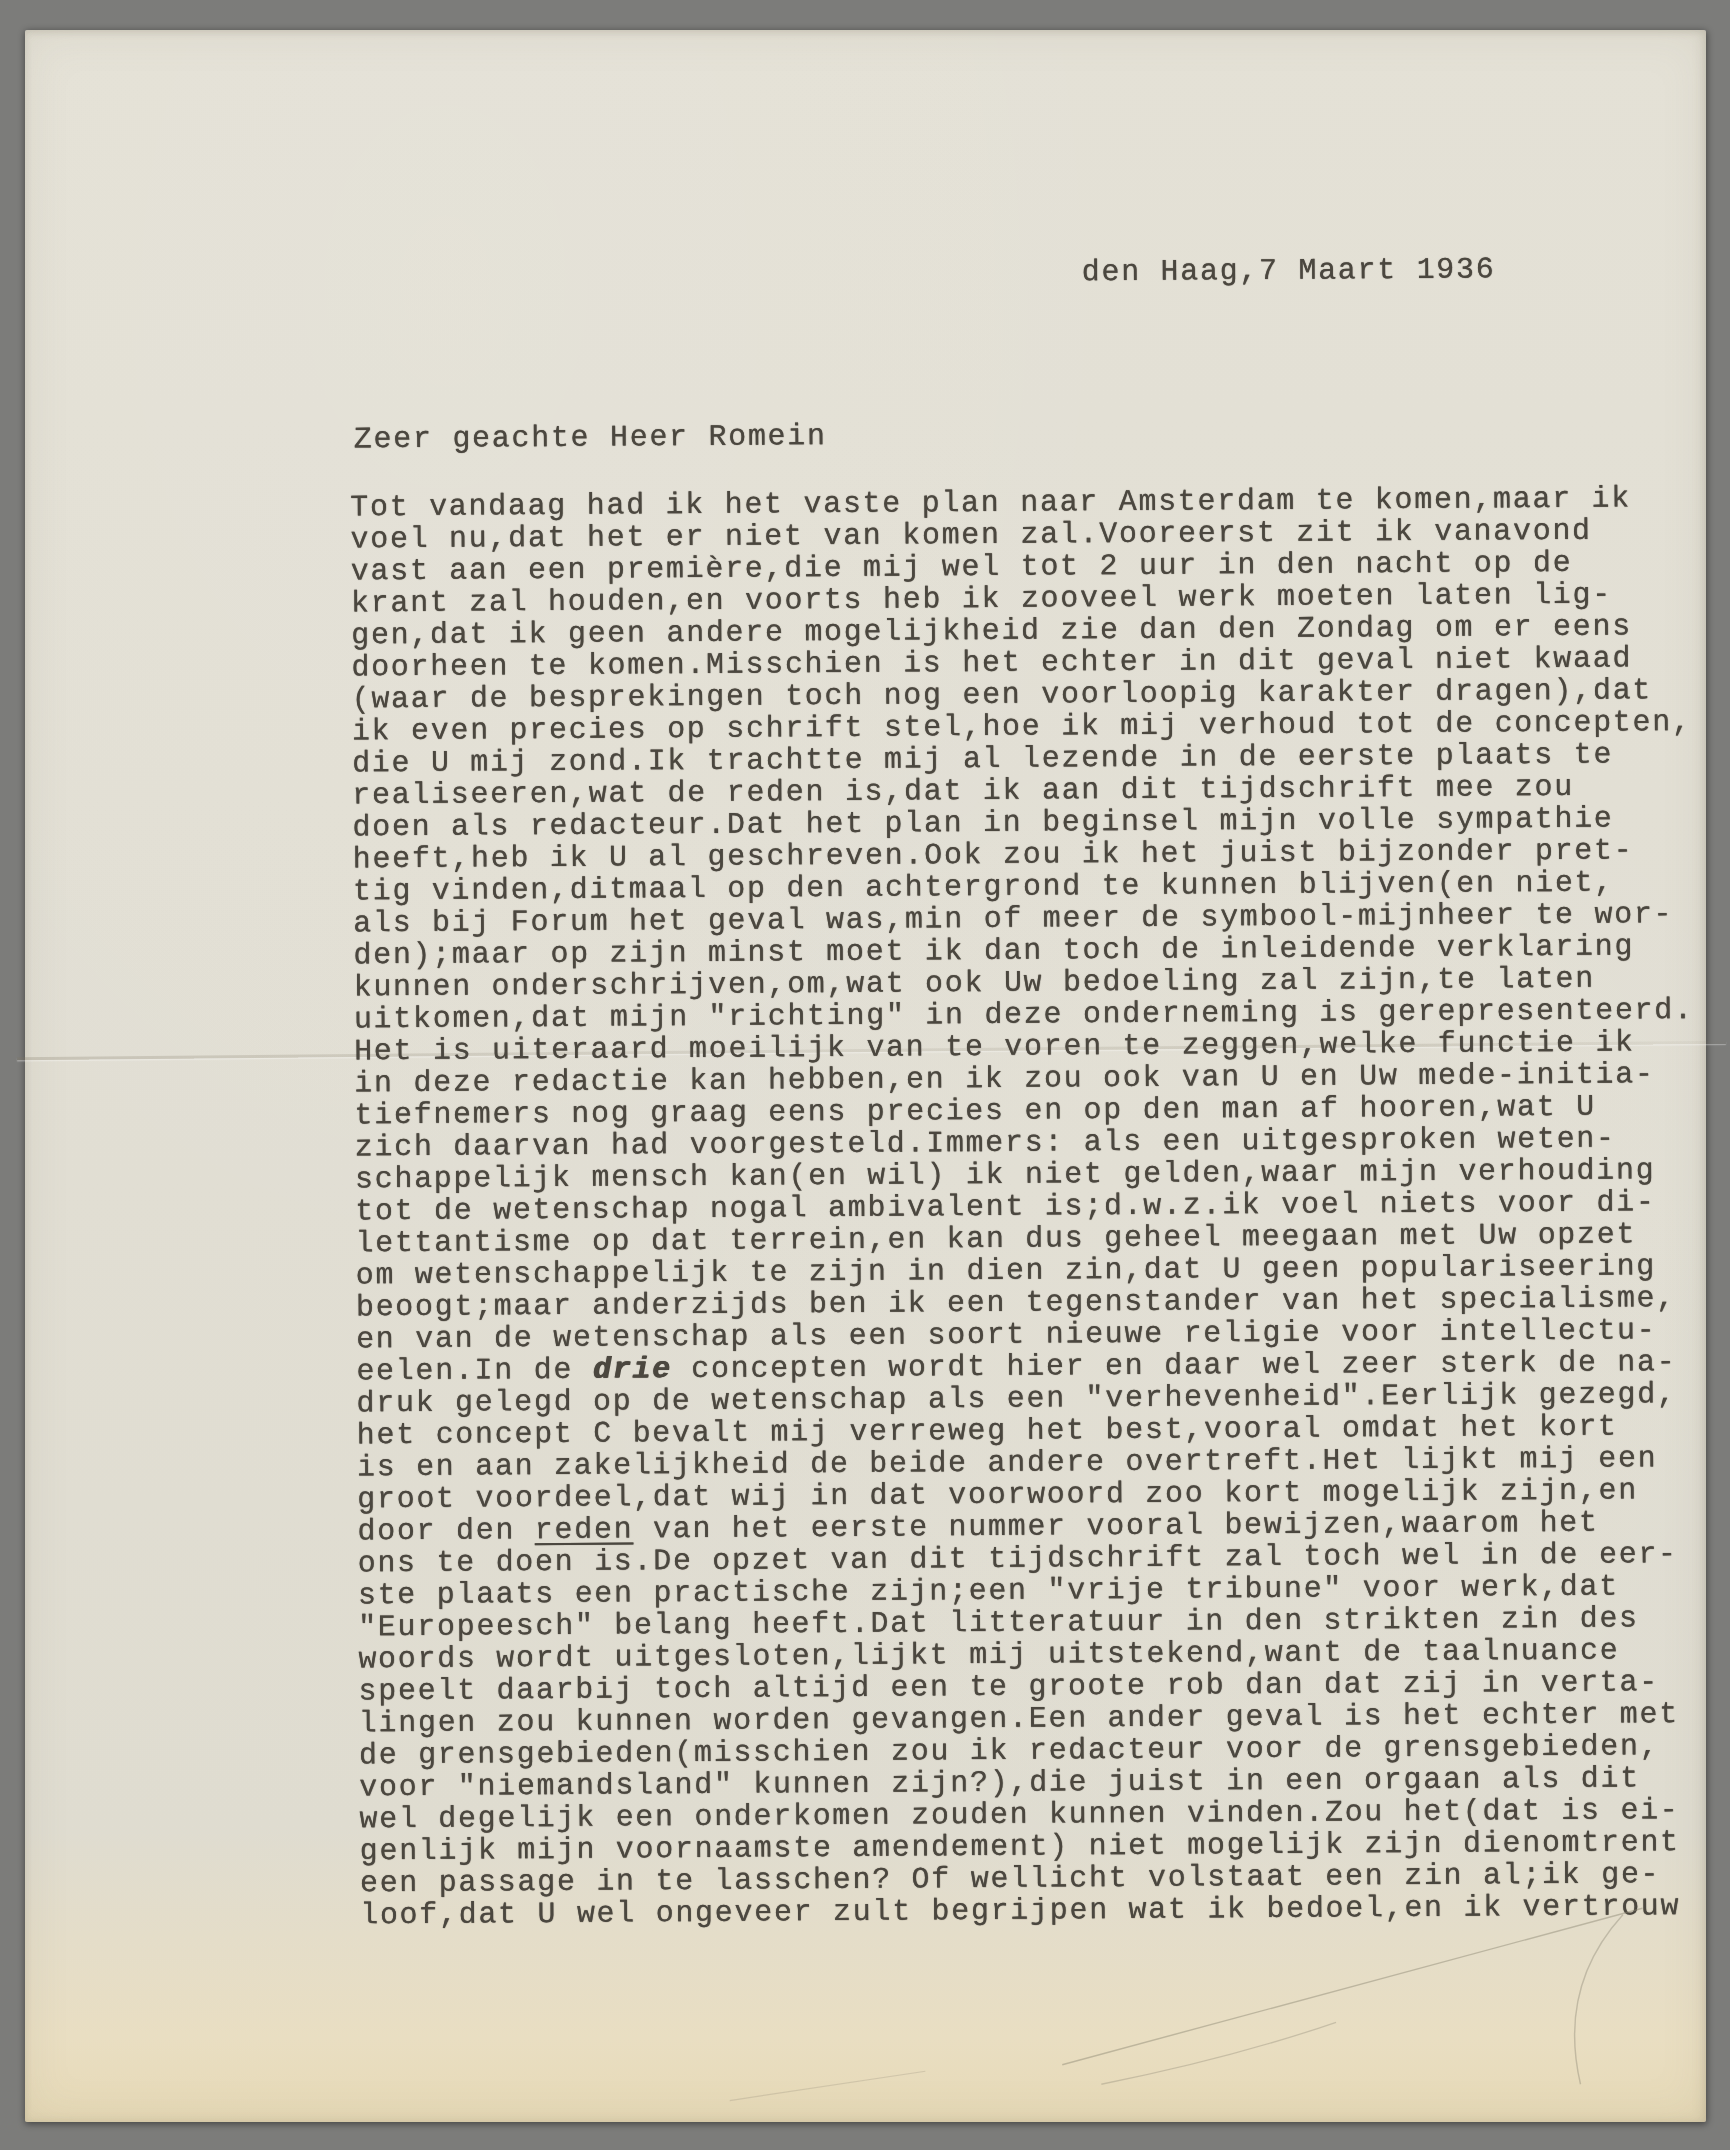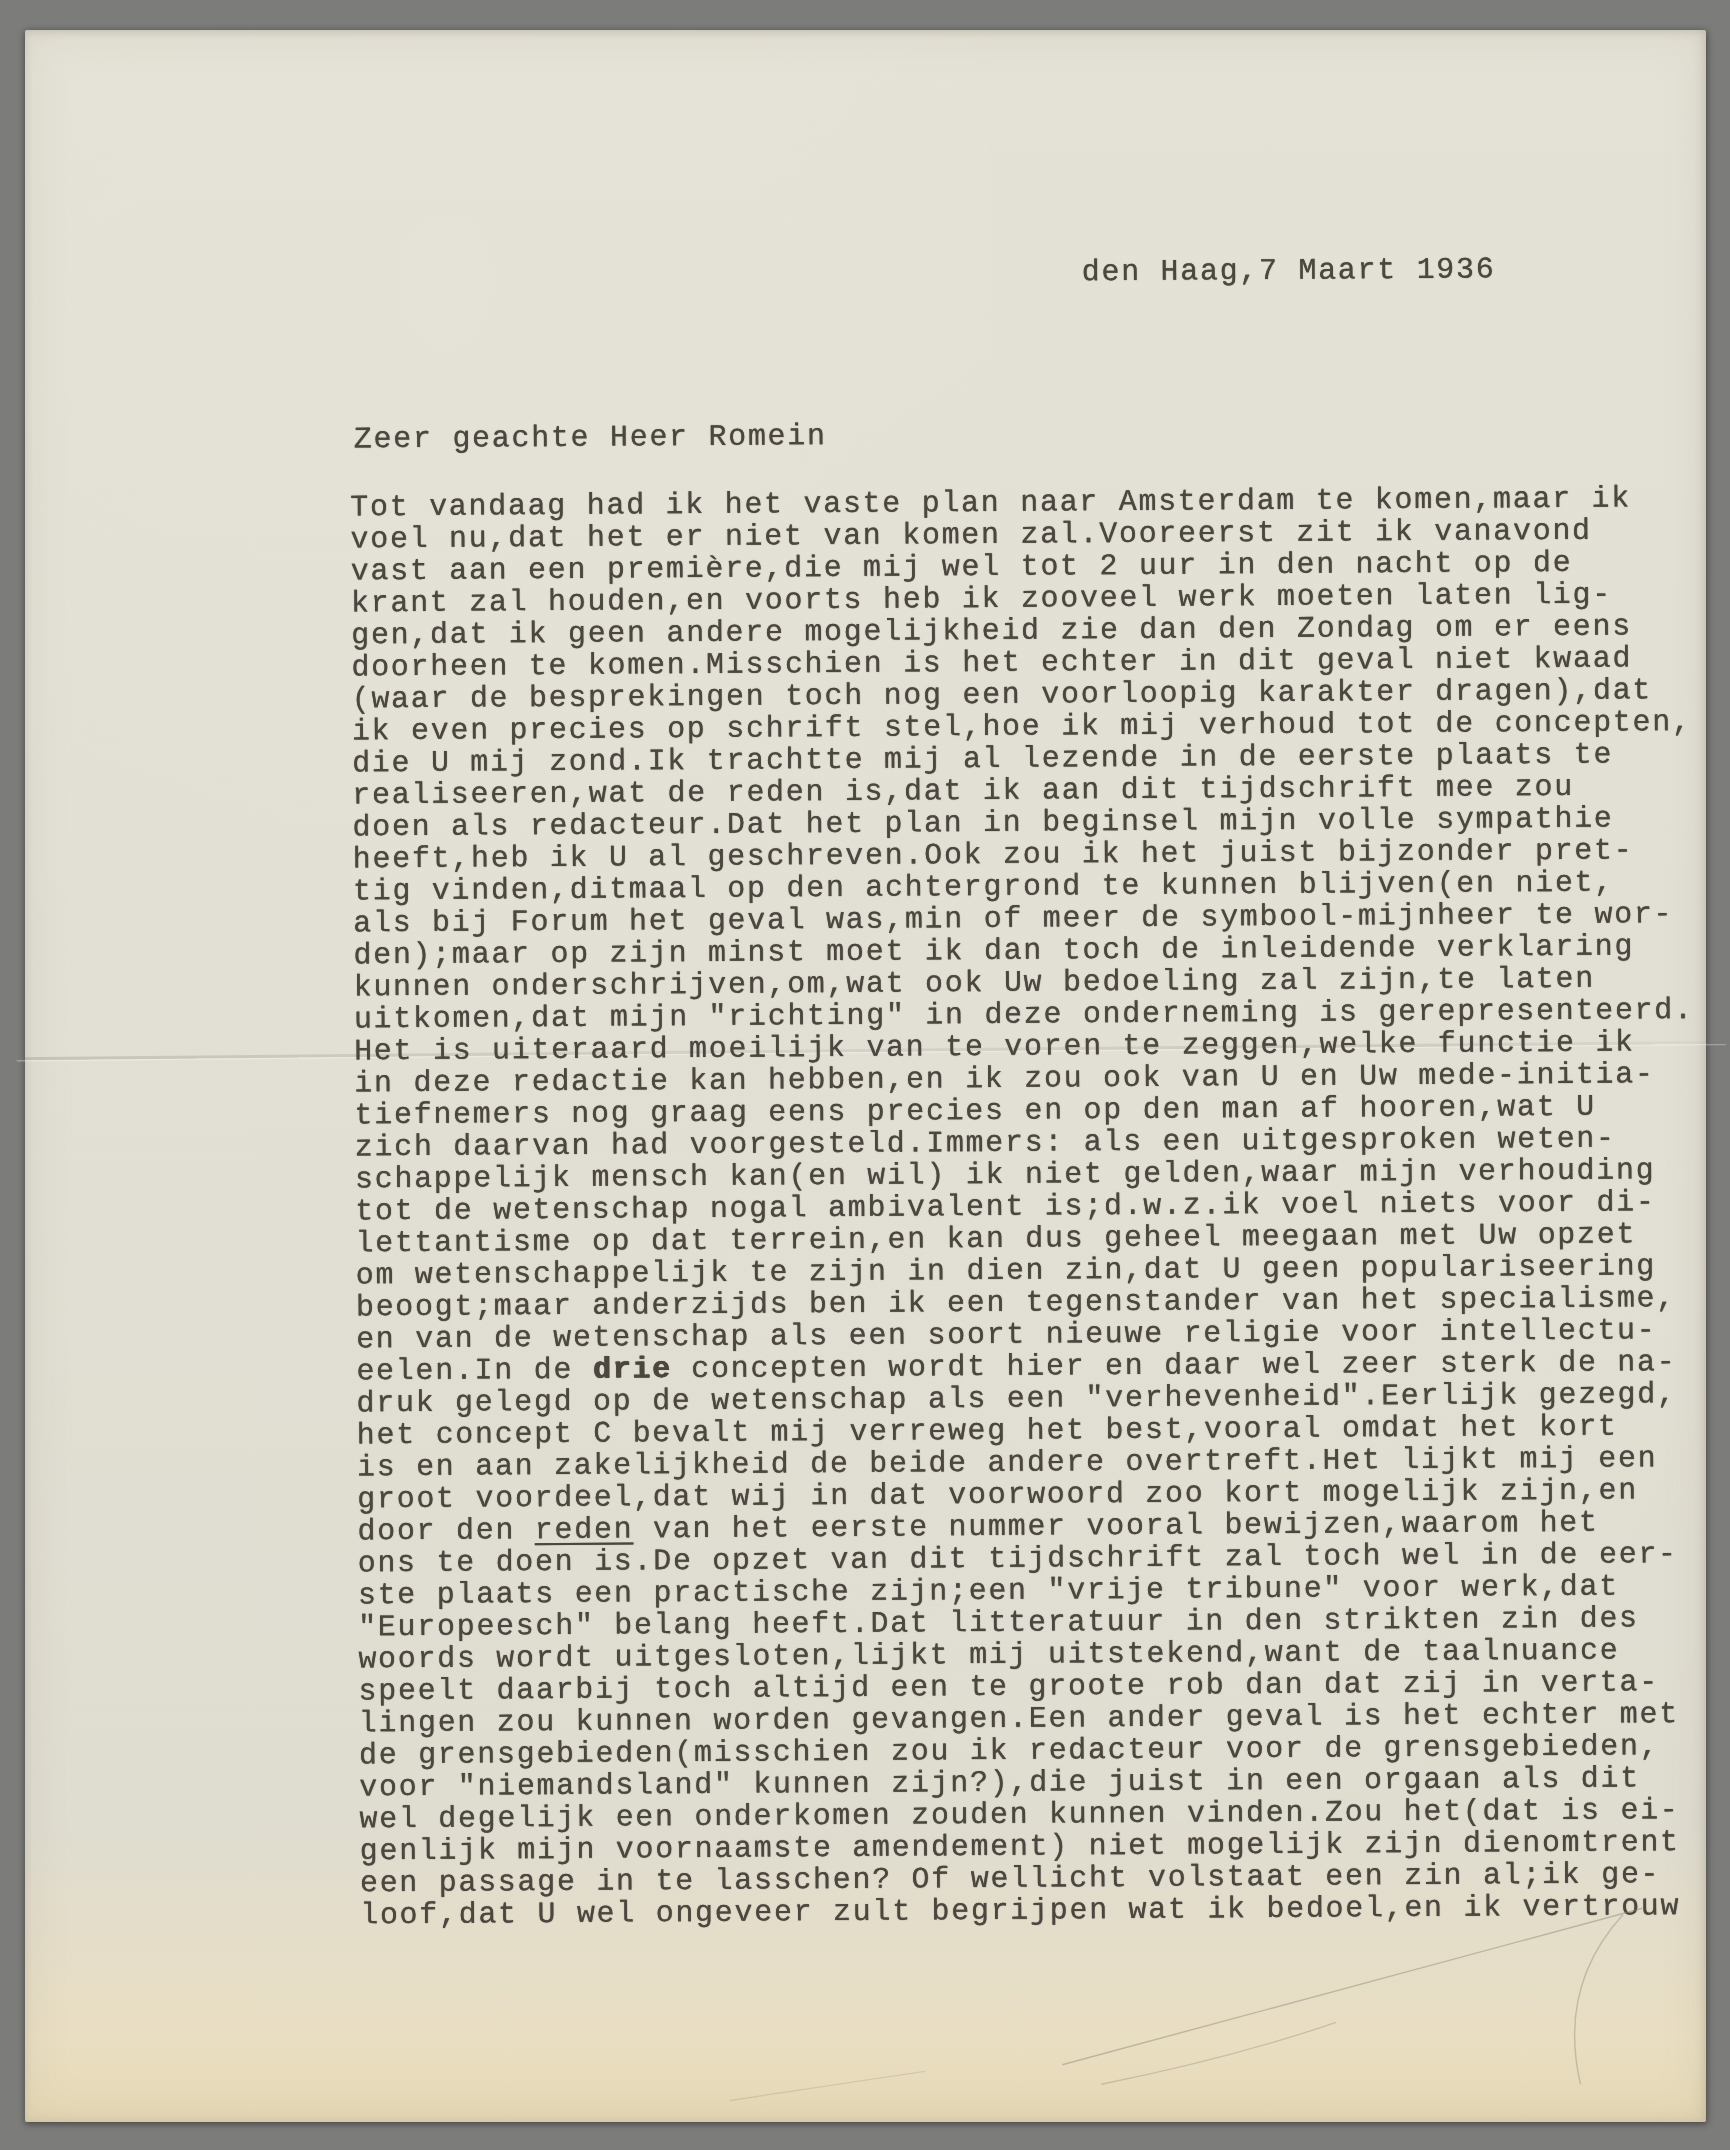"drie" .overstrike { font-style: none -> italic }
